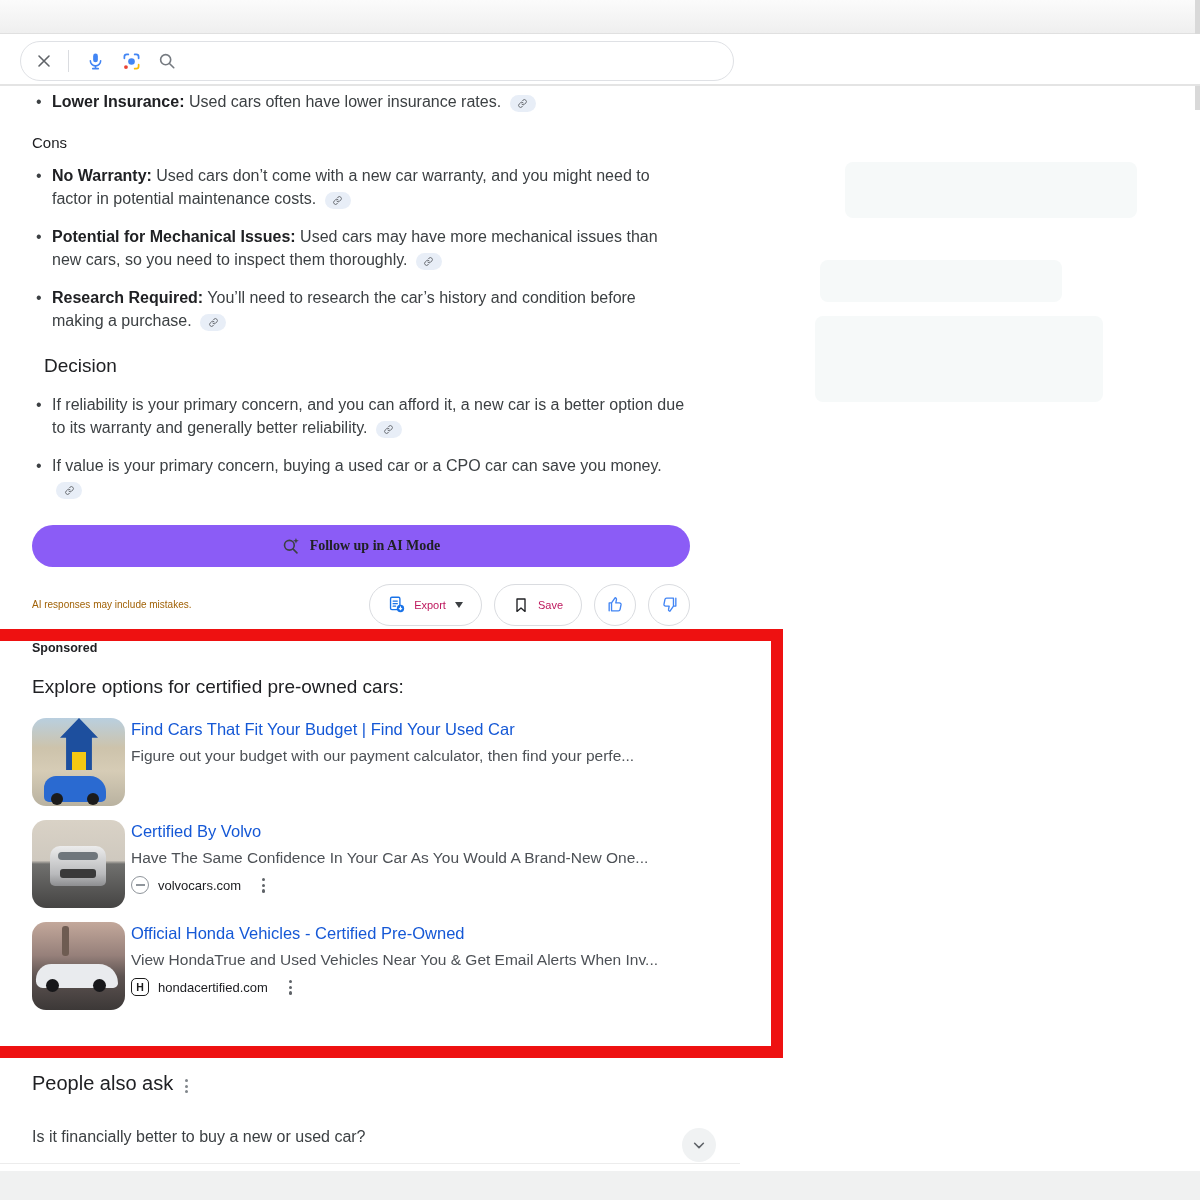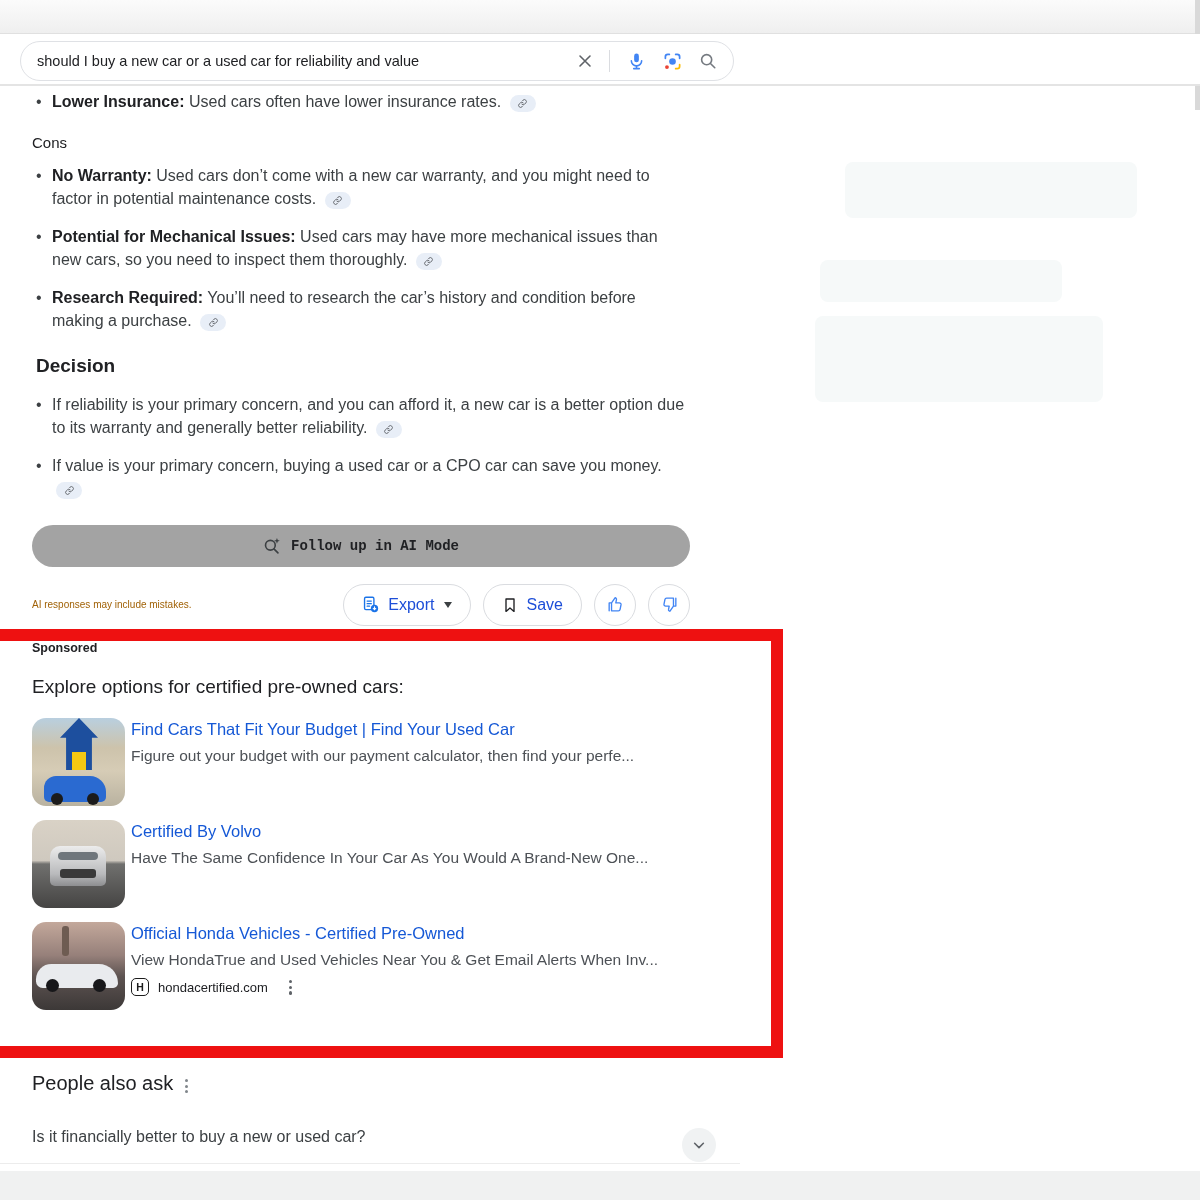"should I buy a new" div.query { html: <div>should I buy a new car or a used car for reliability and value</div> -> none }
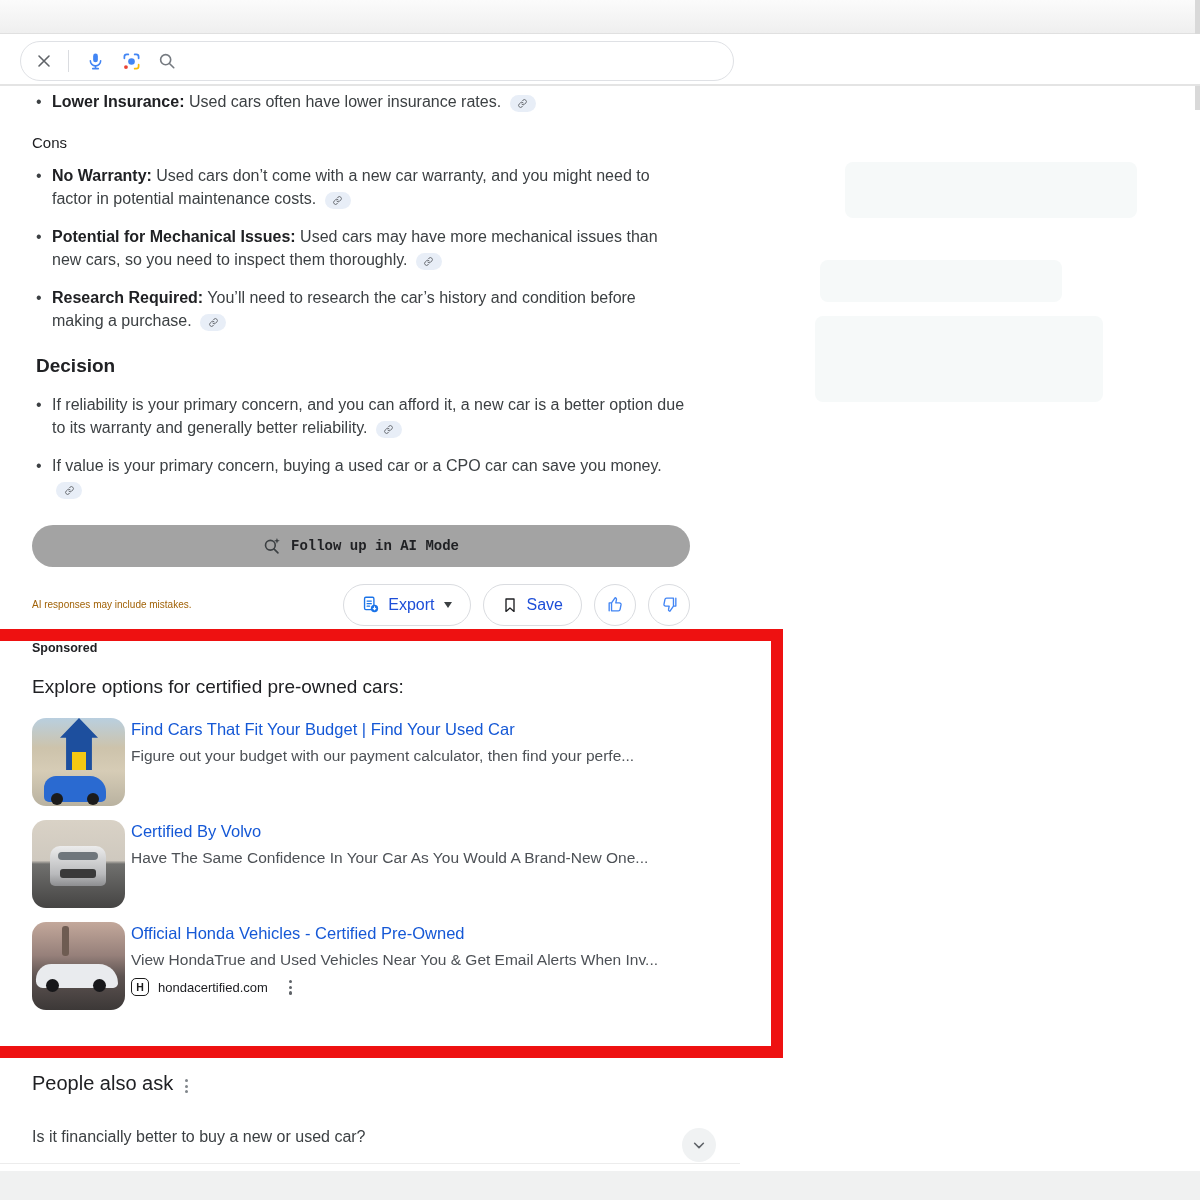"Decision" .sec-h.big { font-weight: bold -> none; margin: 22px 0 16px 4px -> 22px 0 16px 12px }
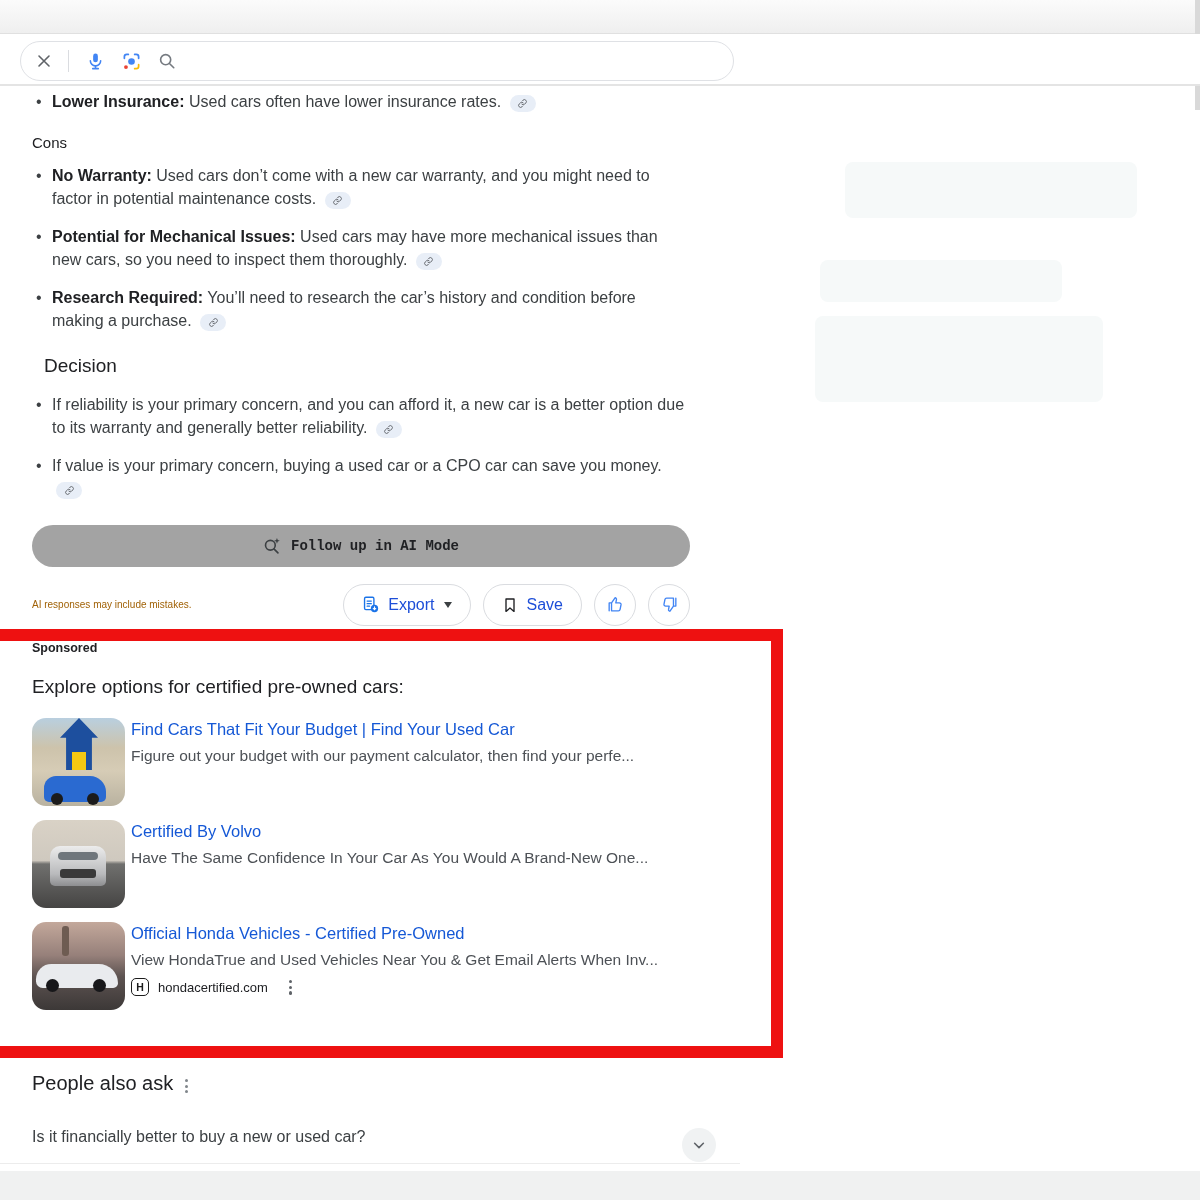"Follow up in AI Mode" .followup { background: #a3a3a3 -> #8b5cf6; font-family: Liberation Mono, monospace -> Liberation Serif, serif }
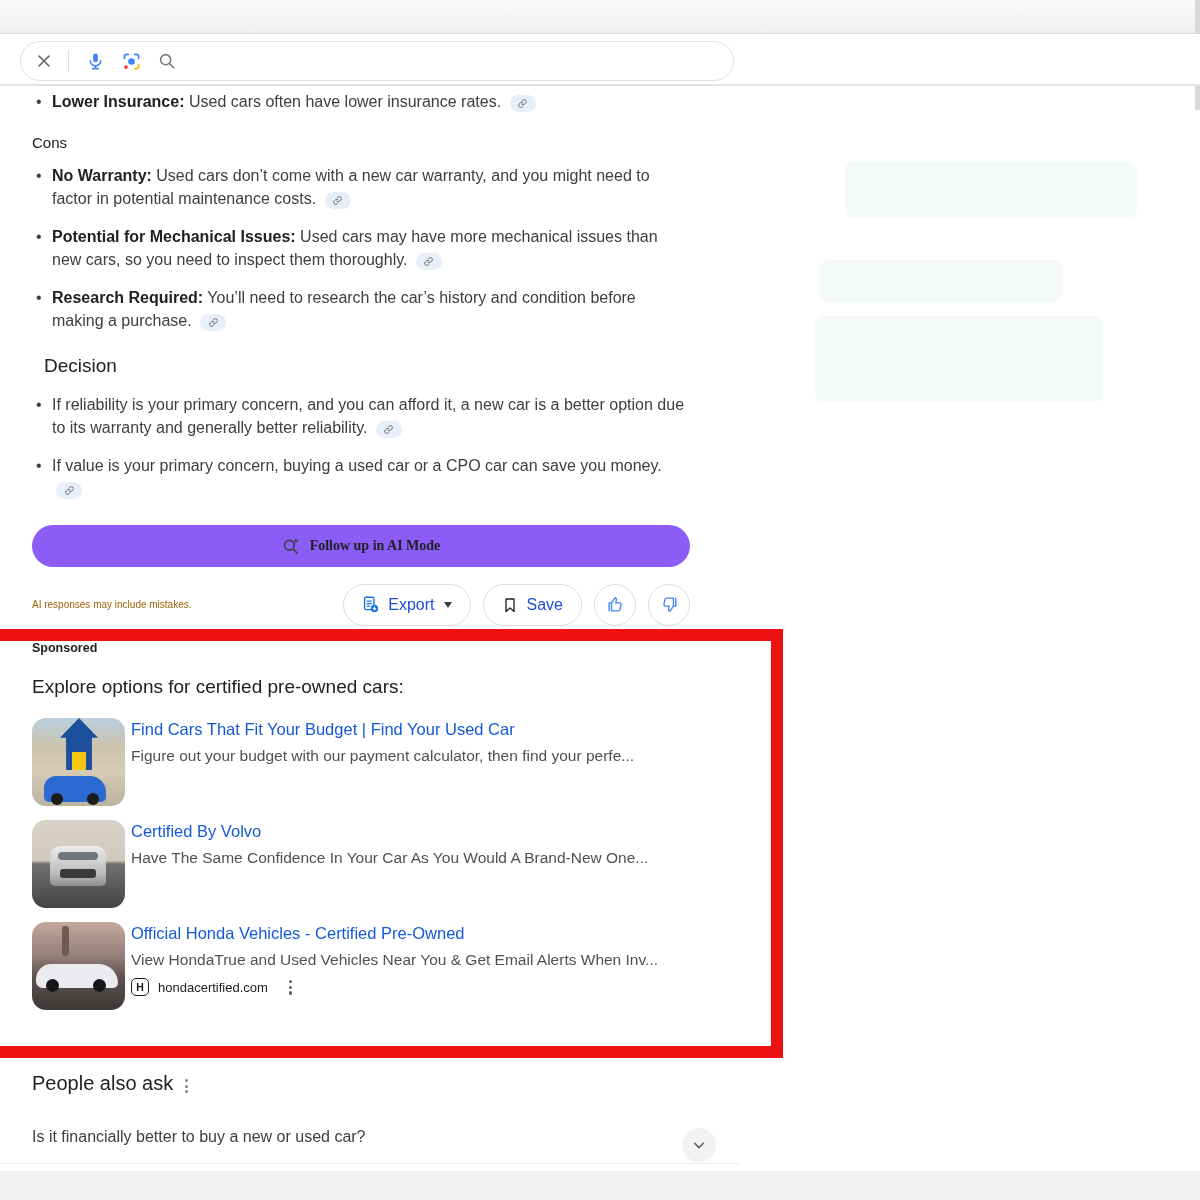"Export" .pill-btn { color: #1d4ed8 -> #be185d; font-size: 16px -> 11px }
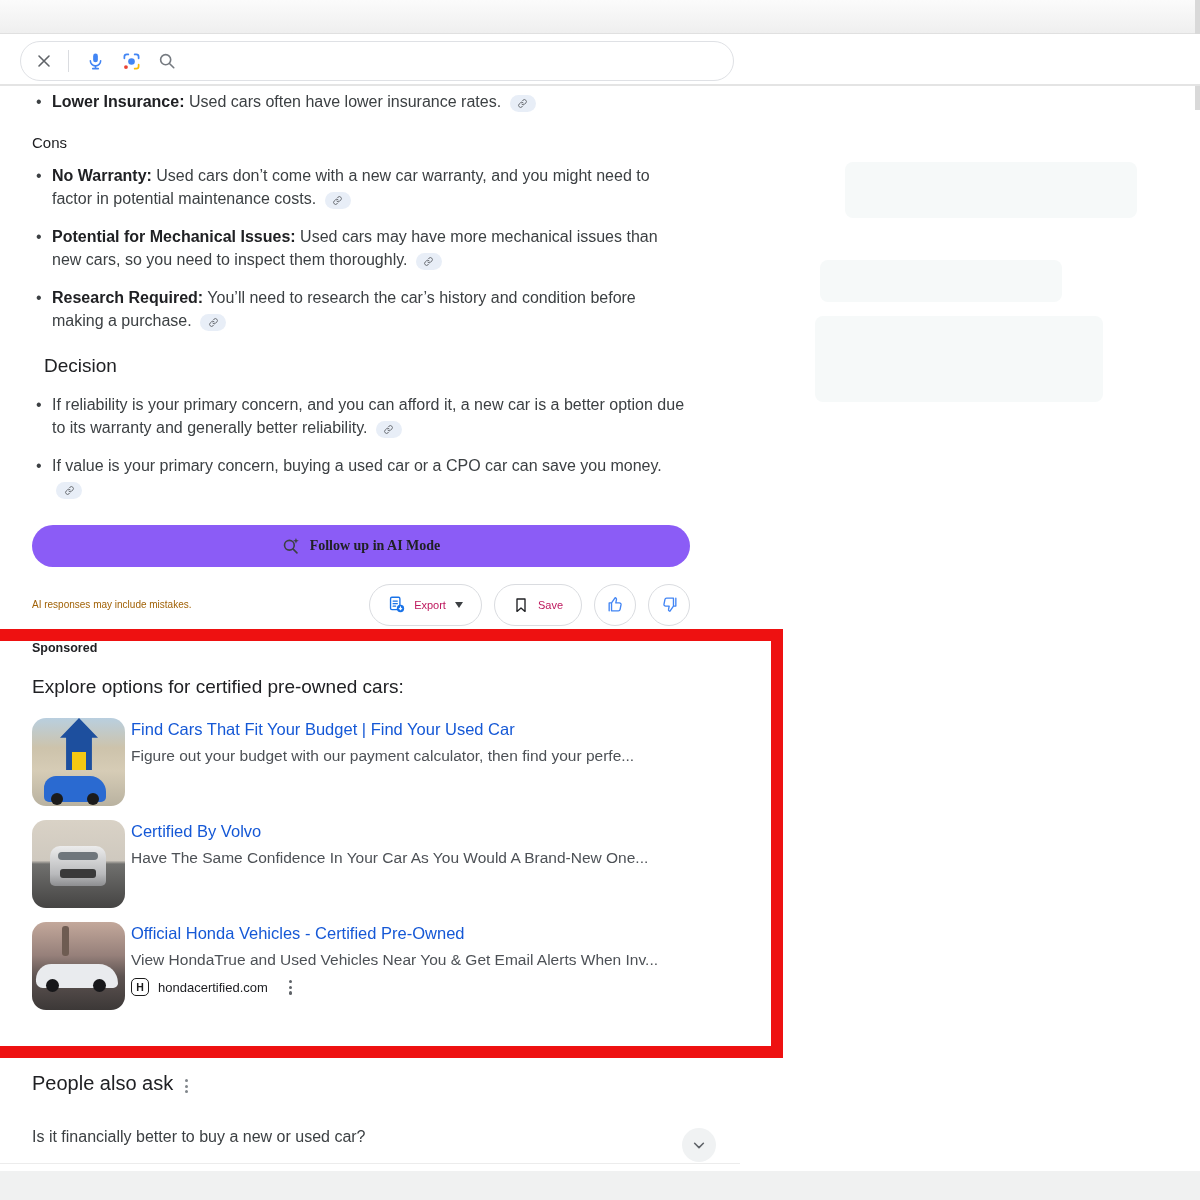"volvocars.com" div.ad-meta { html: none -> <div> <span> <i></i> </span> <span>volvocars.com</span> <span> <i></i> <i></i> <i></i> </span> </div> }
